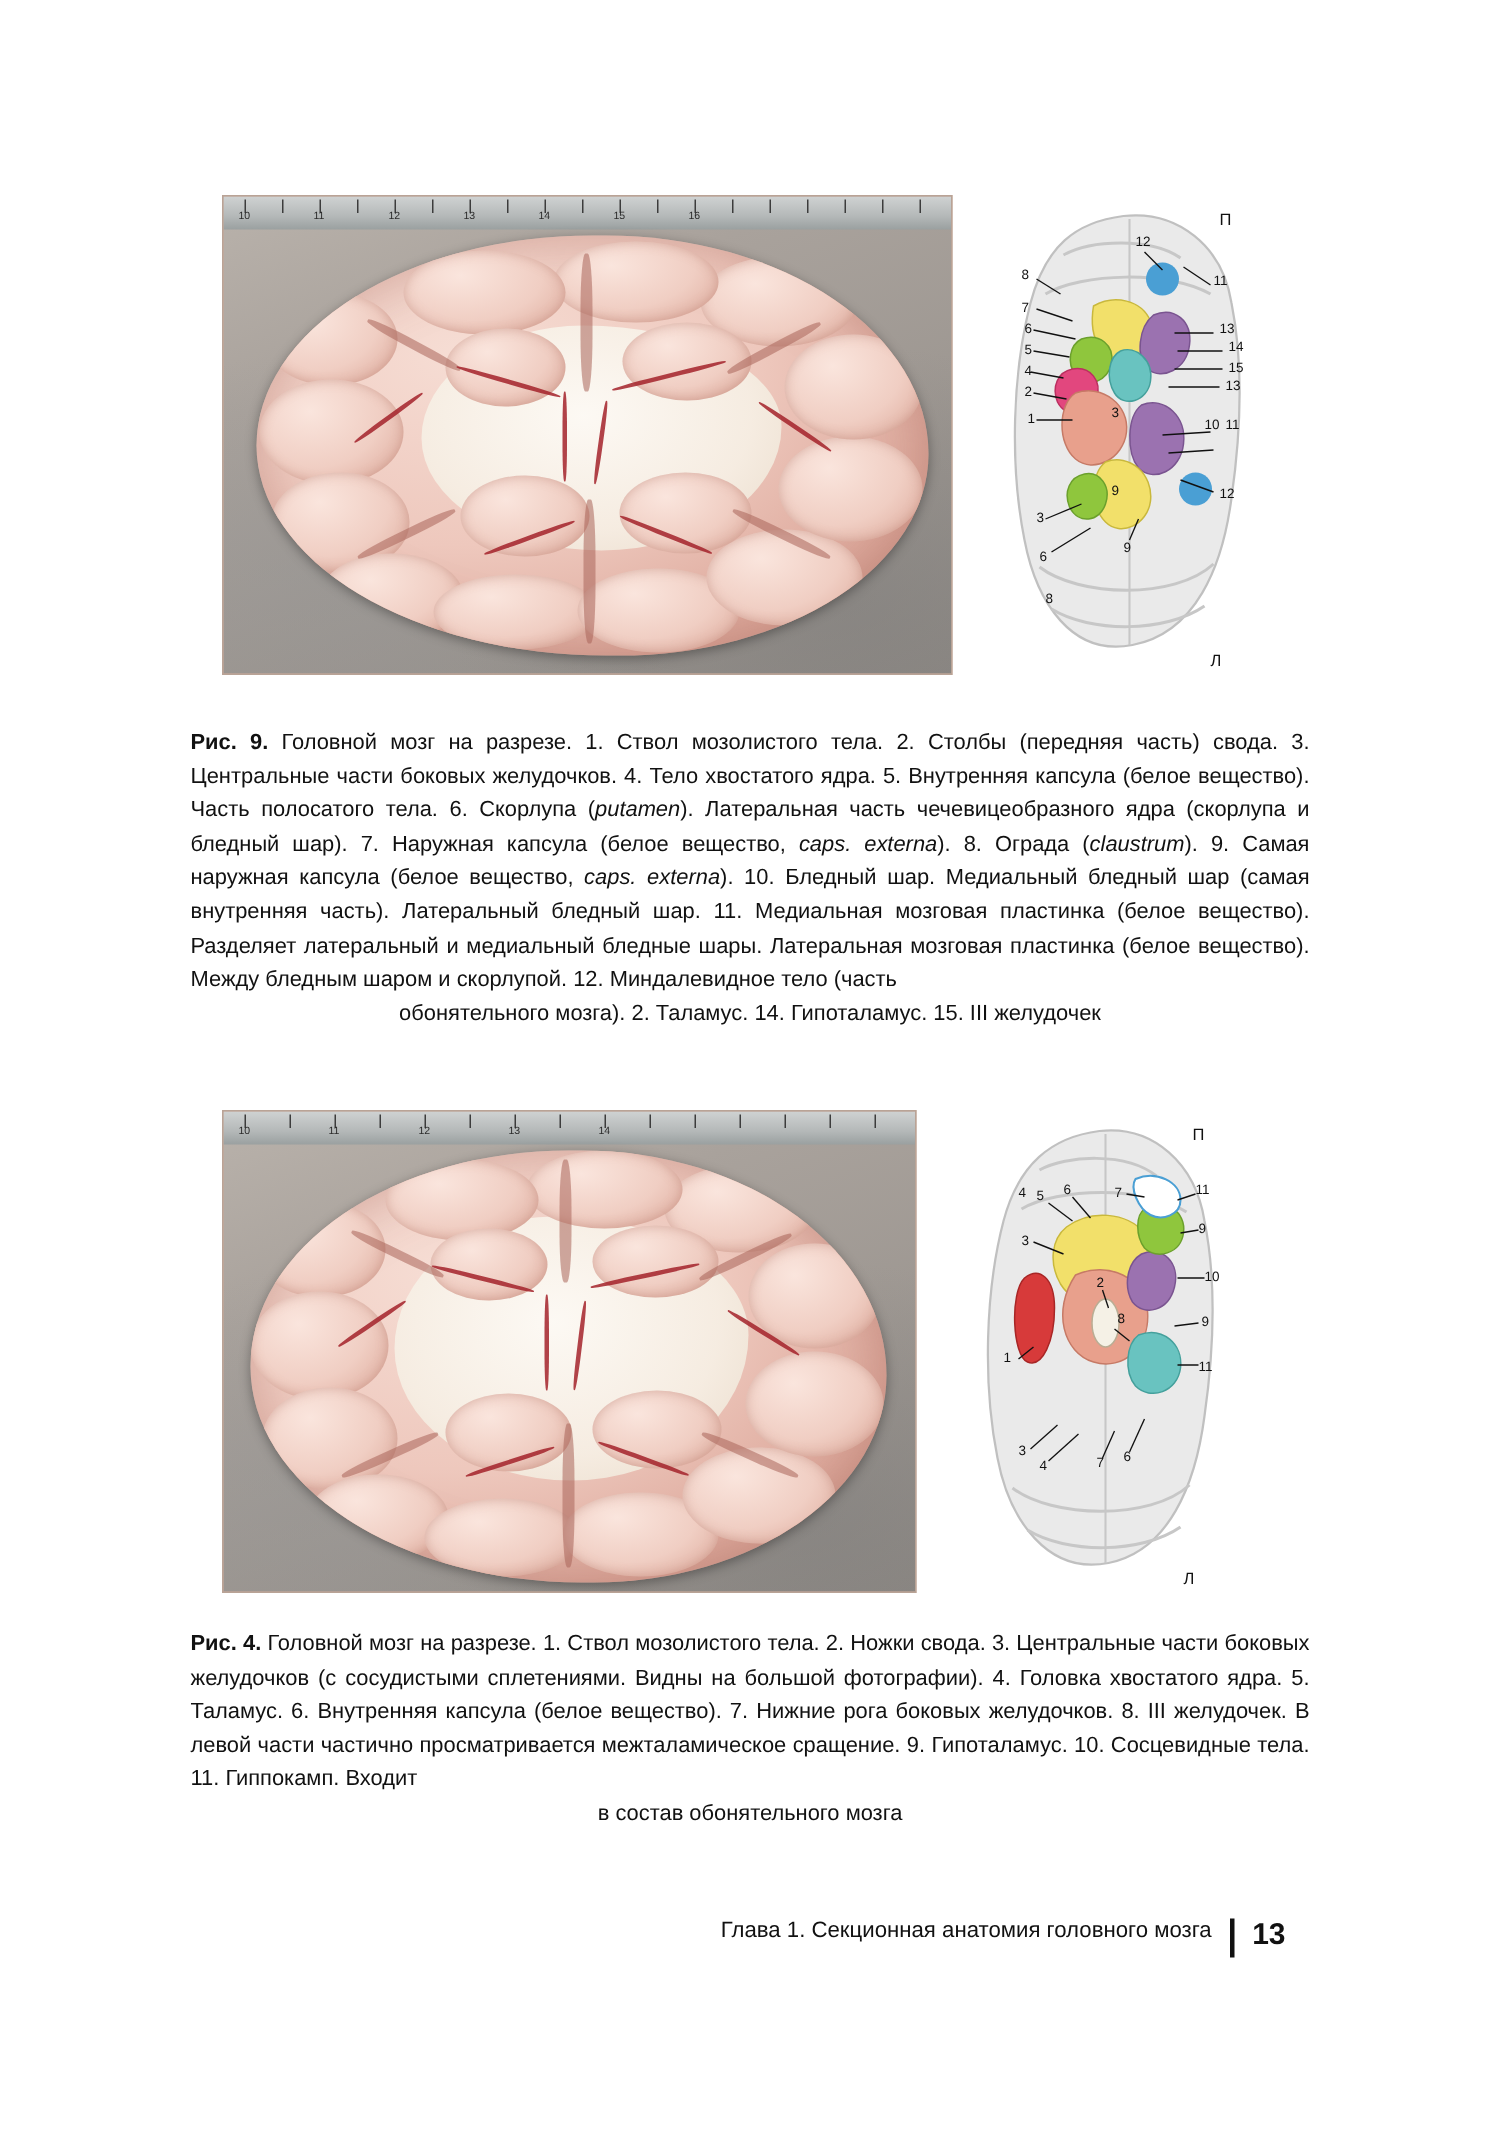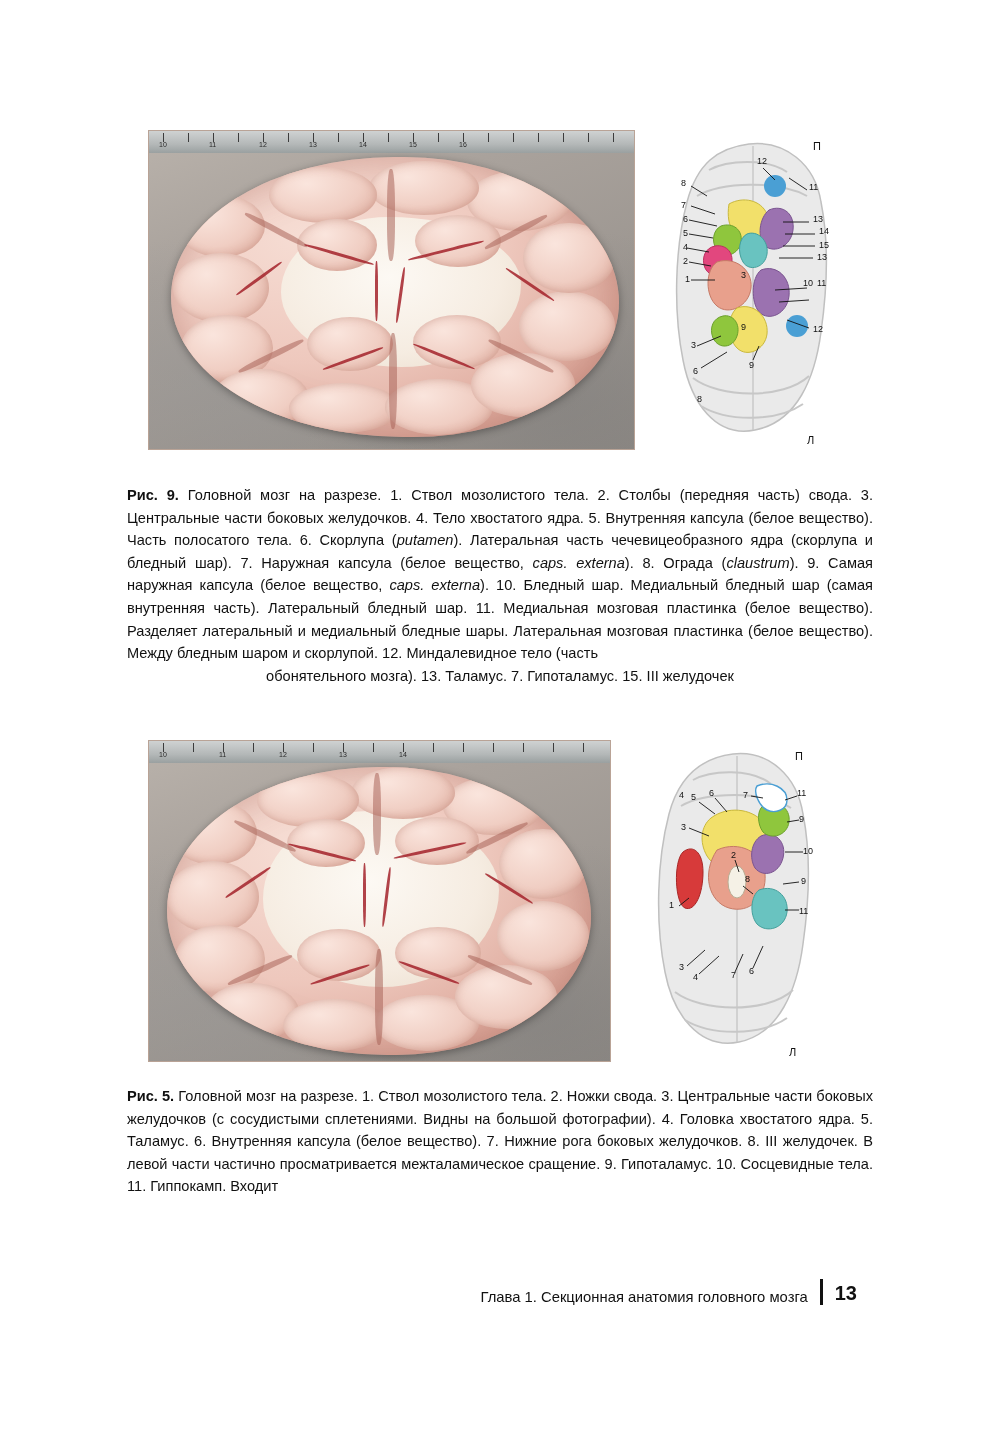"обонятельного мозга). 13. Таламус. 7." span.last-line { text: 13. Таламус. 7 -> 2. Таламус. 14 }
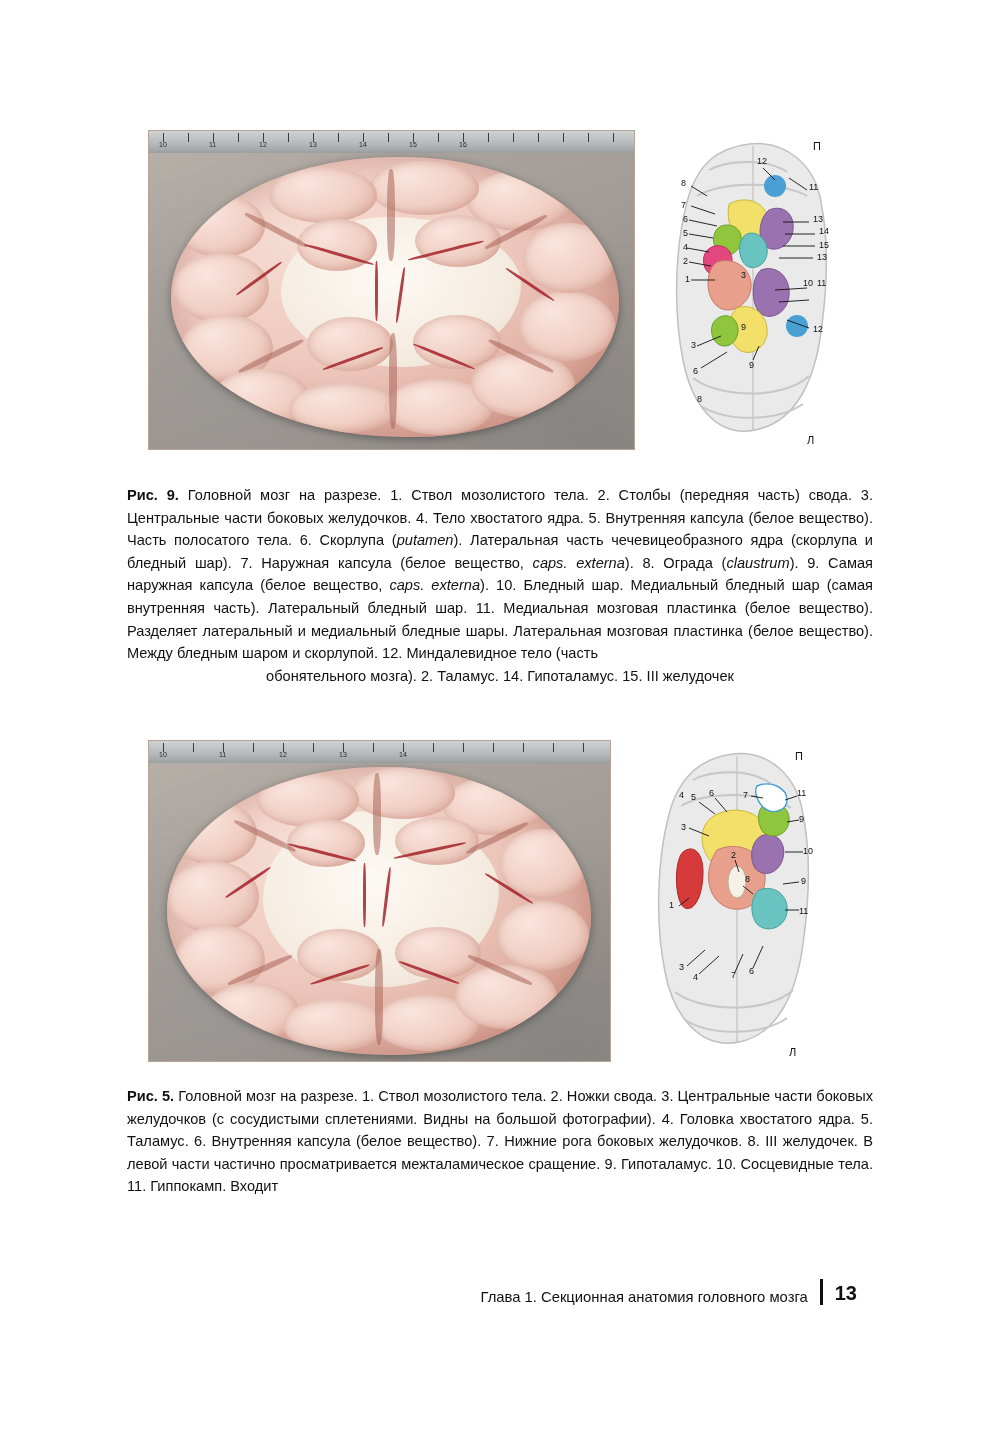"Рис. 5." span.lead { text: 5 -> 4 }
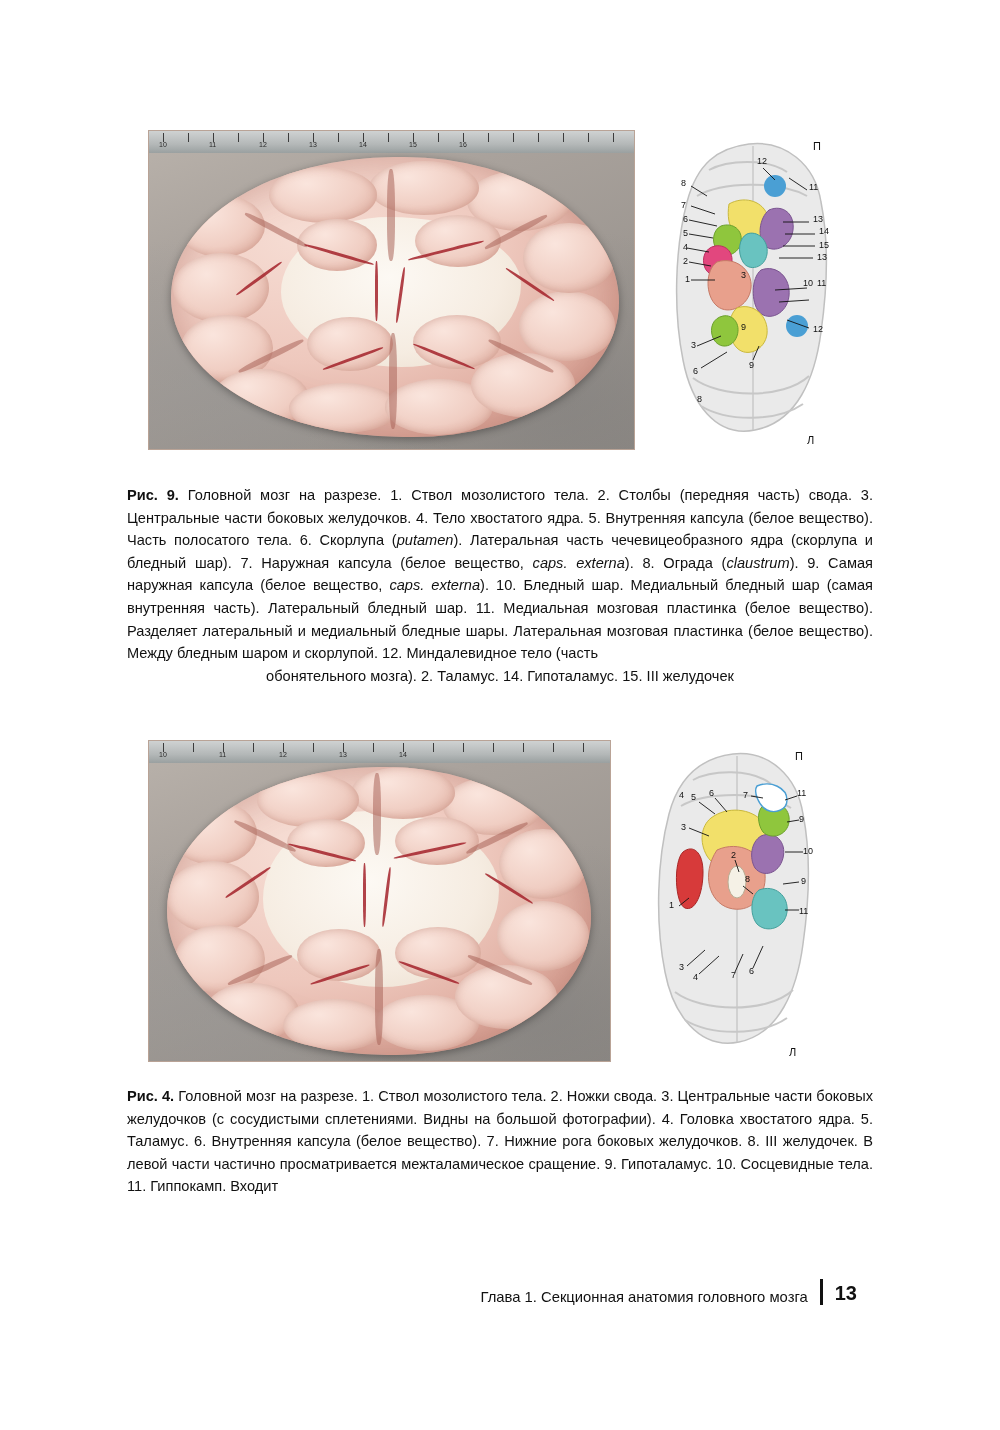"в состав обонятельного мозга" span.last-line { html: none -> <span>в состав обонятельного мозга</span> }
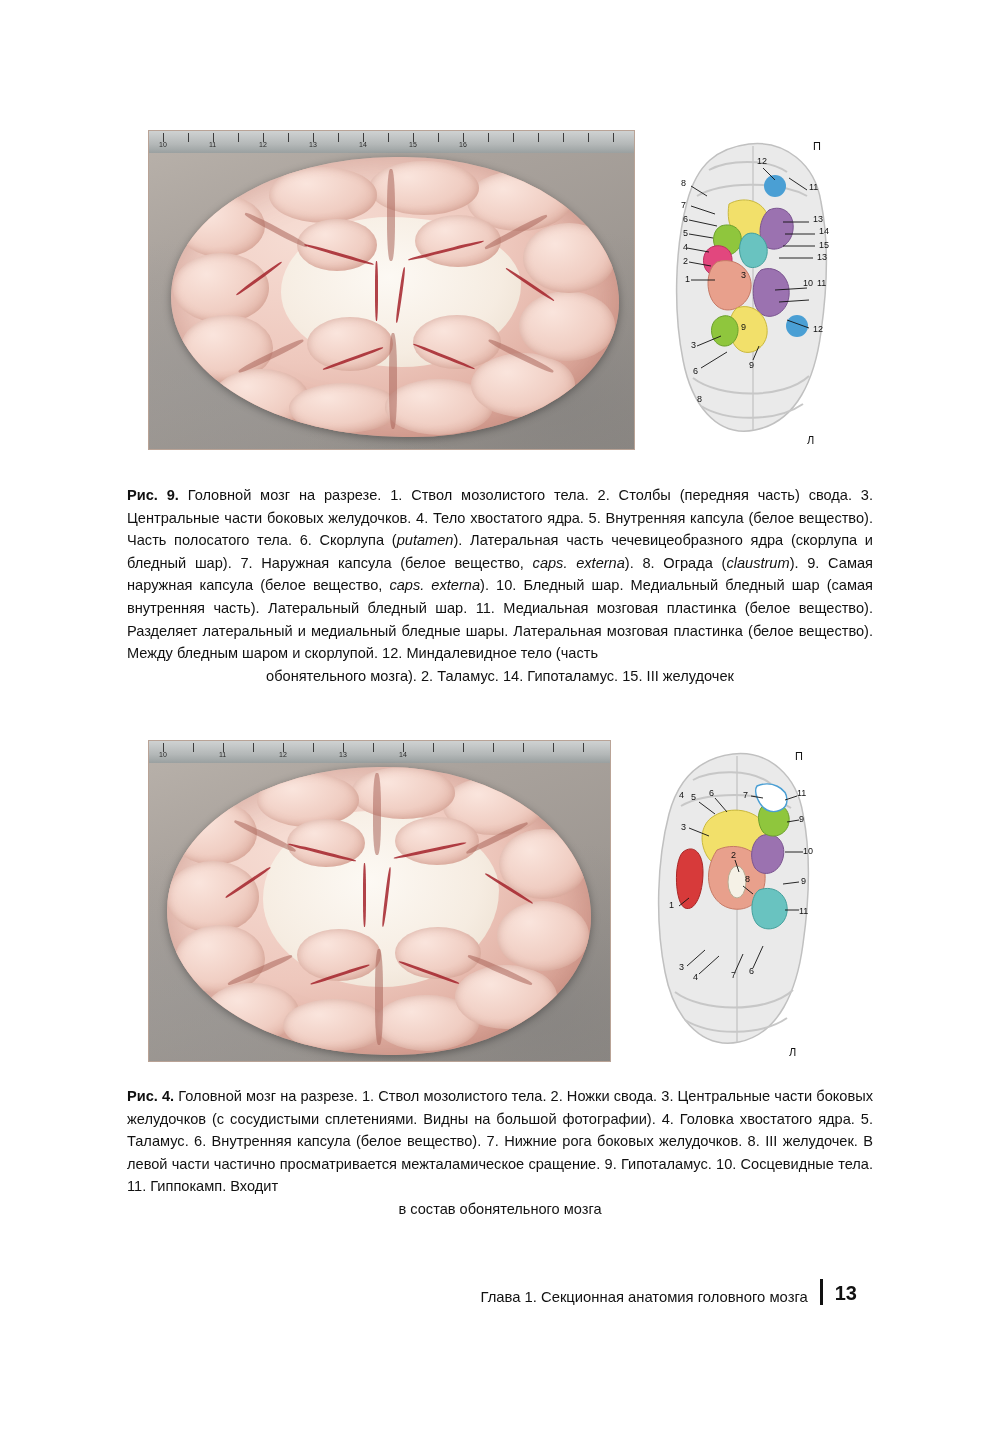"Глава 1. Секционная анатомия головного" .footer { align-items: flex-end -> flex-start }
